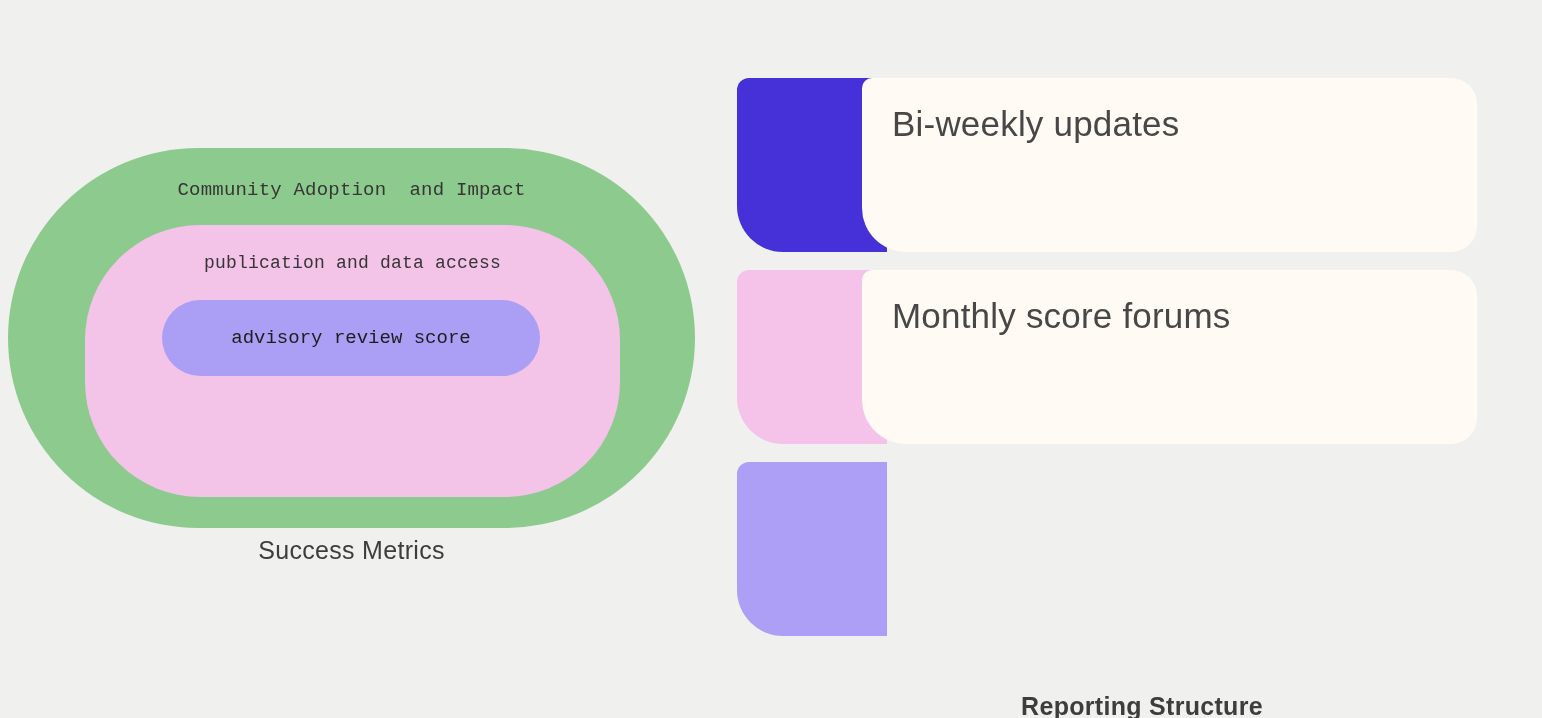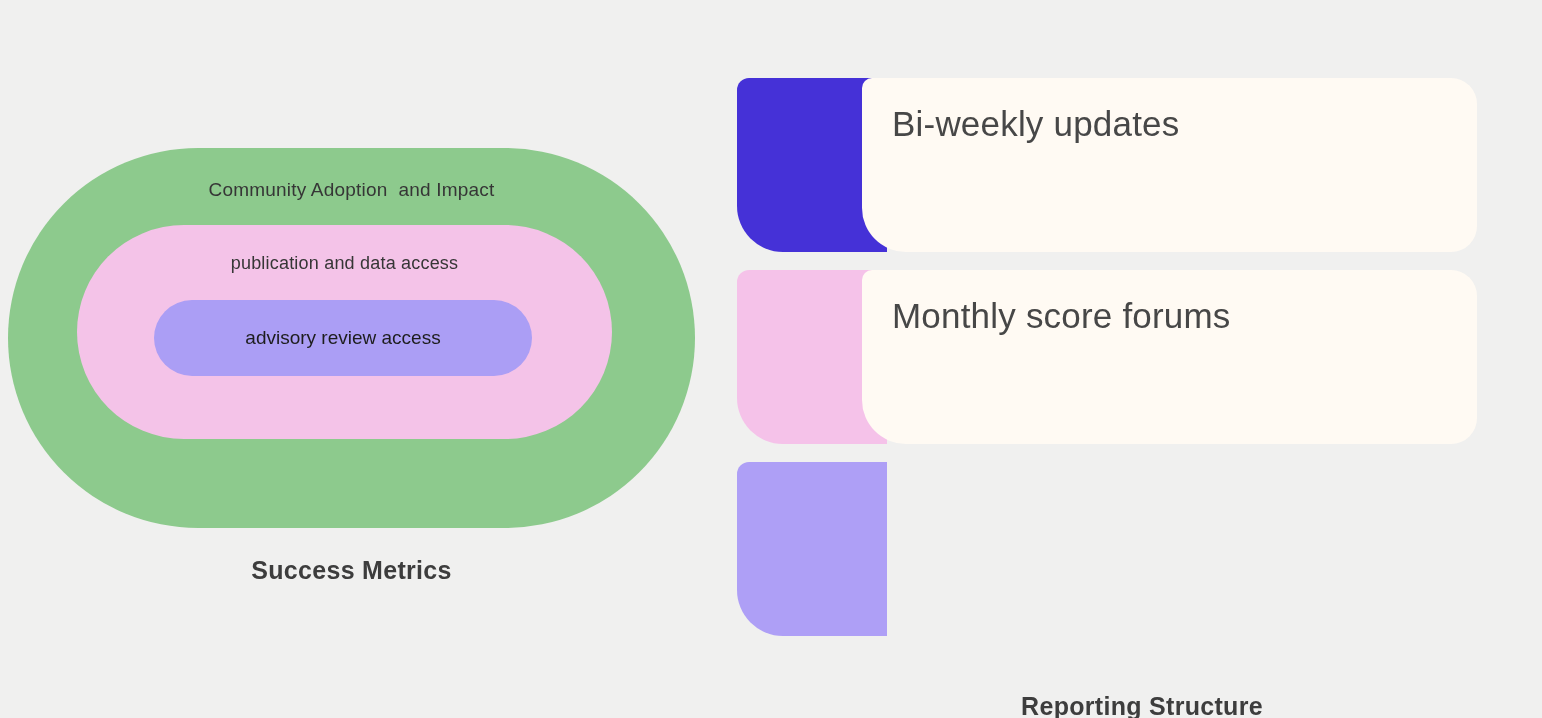"Community Adoption and Impact" .ring-outer { font-family: none -> Liberation Mono, monospace }
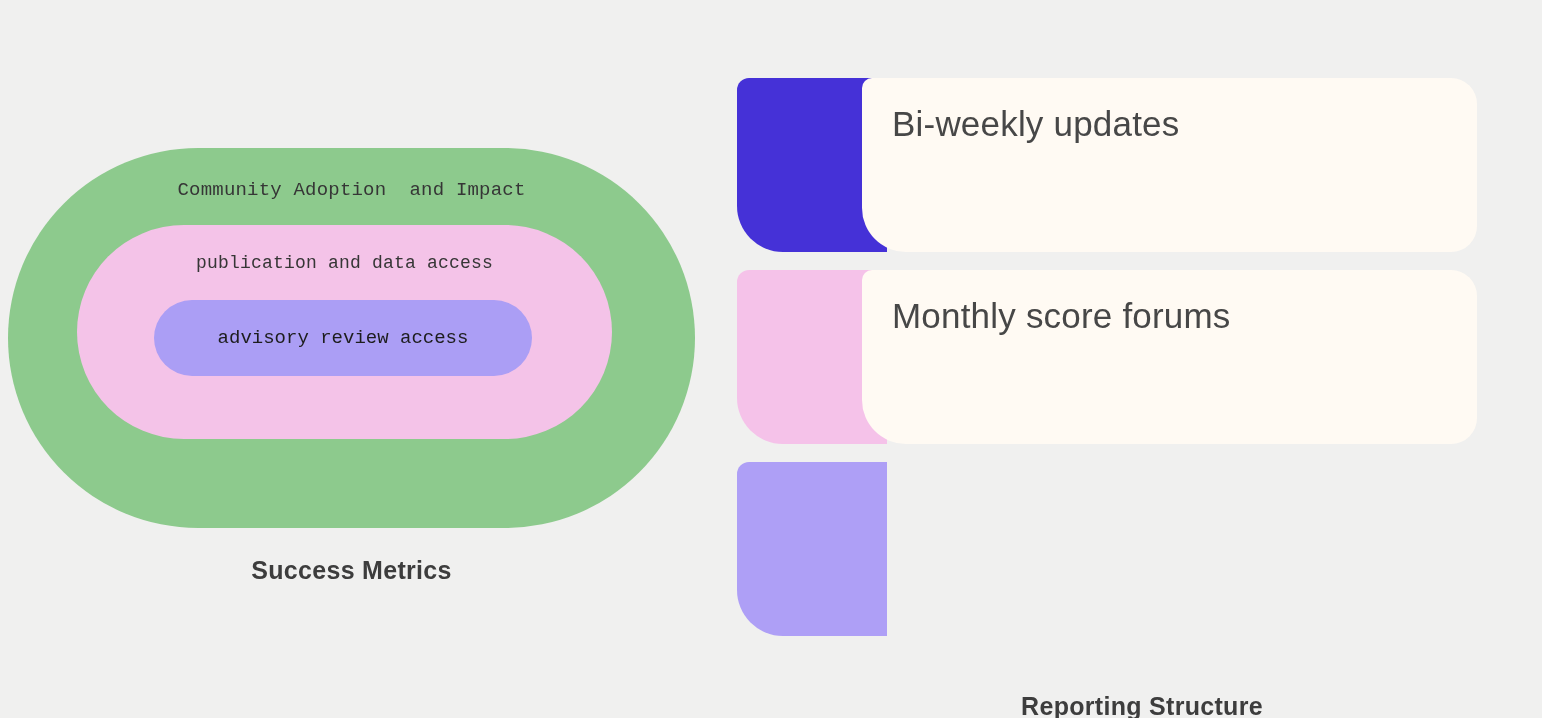"publication and data access" .ring-mid { height: 214px -> 272px; left: 69px -> 77px }
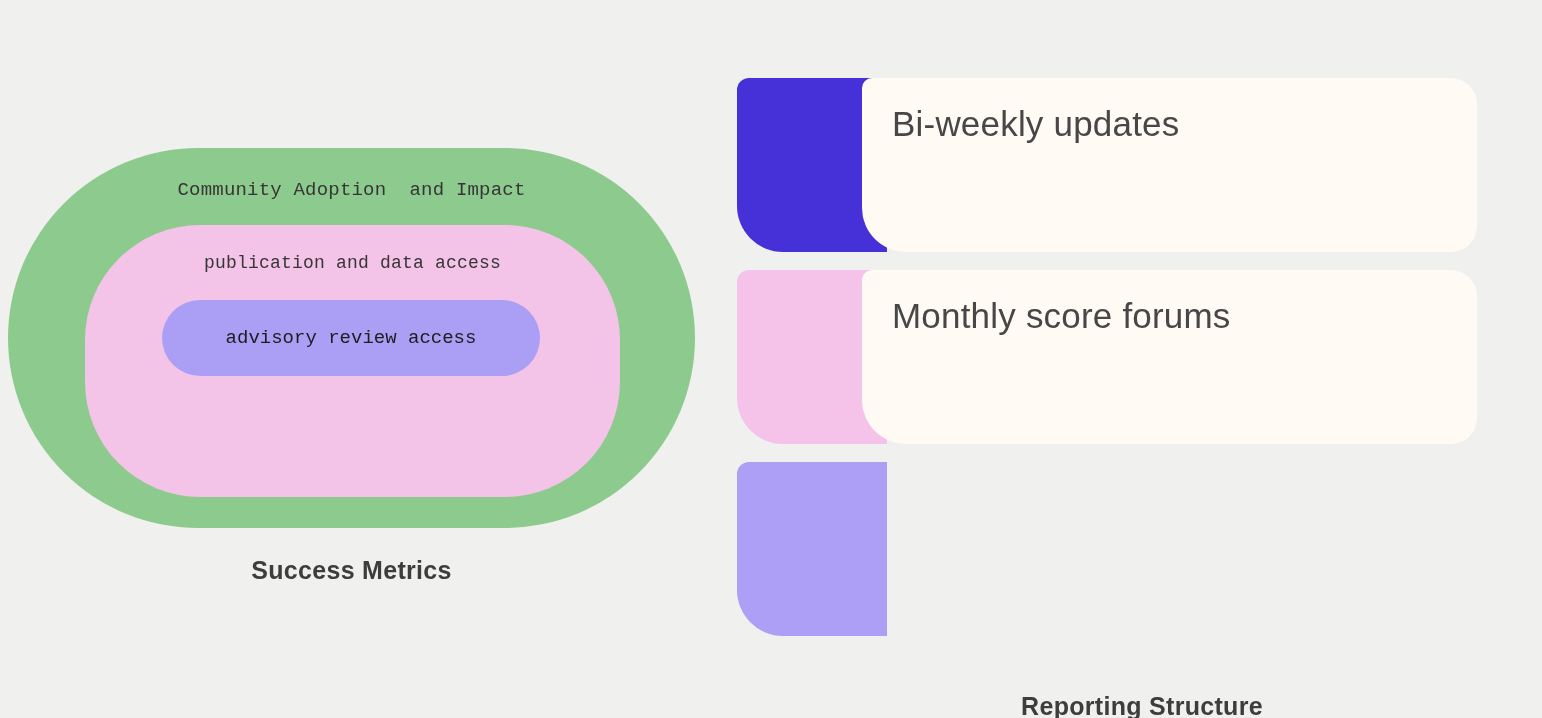"advisory review access" div.ring-label { text: access -> score }
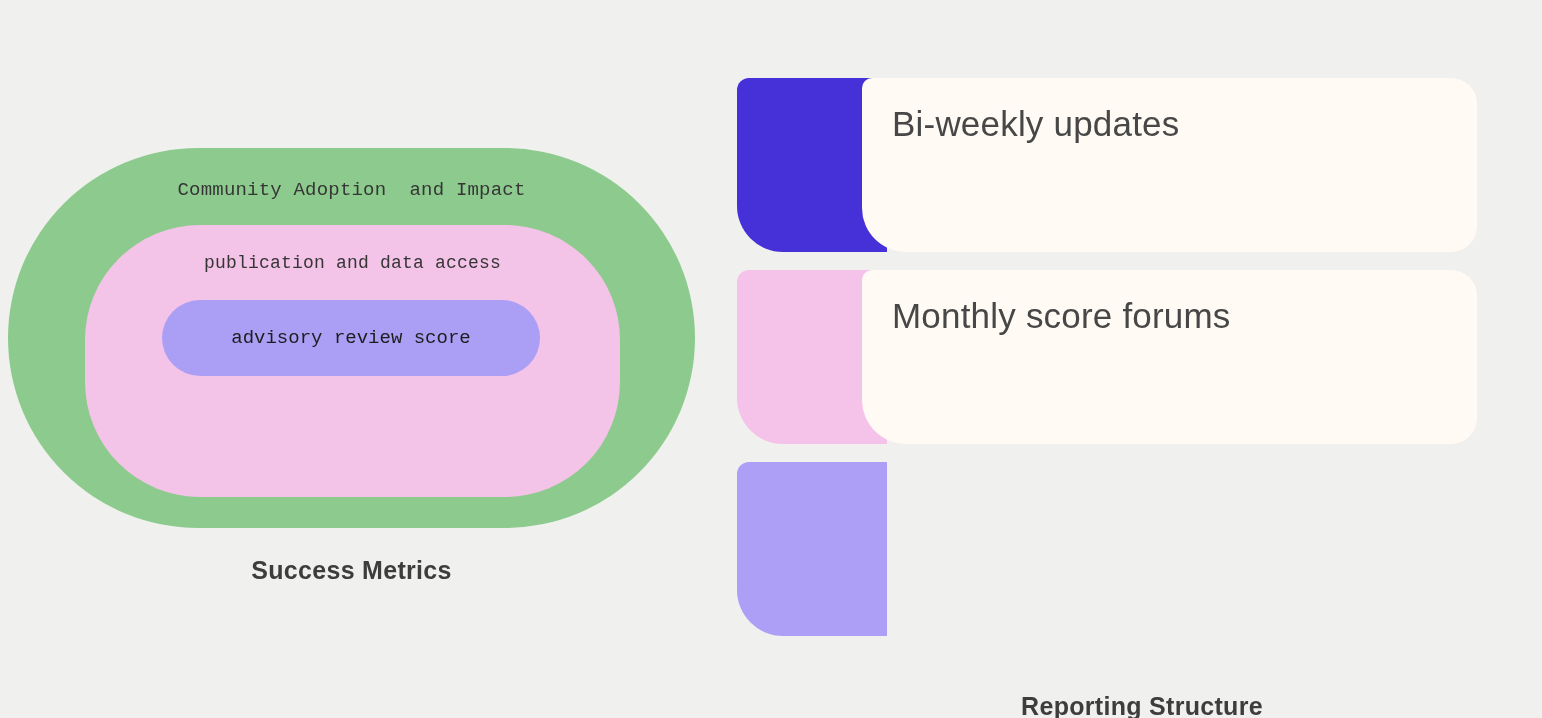"Success Metrics" .venn-caption { font-weight: 700 -> 400; margin-top: 28px -> 8px }
